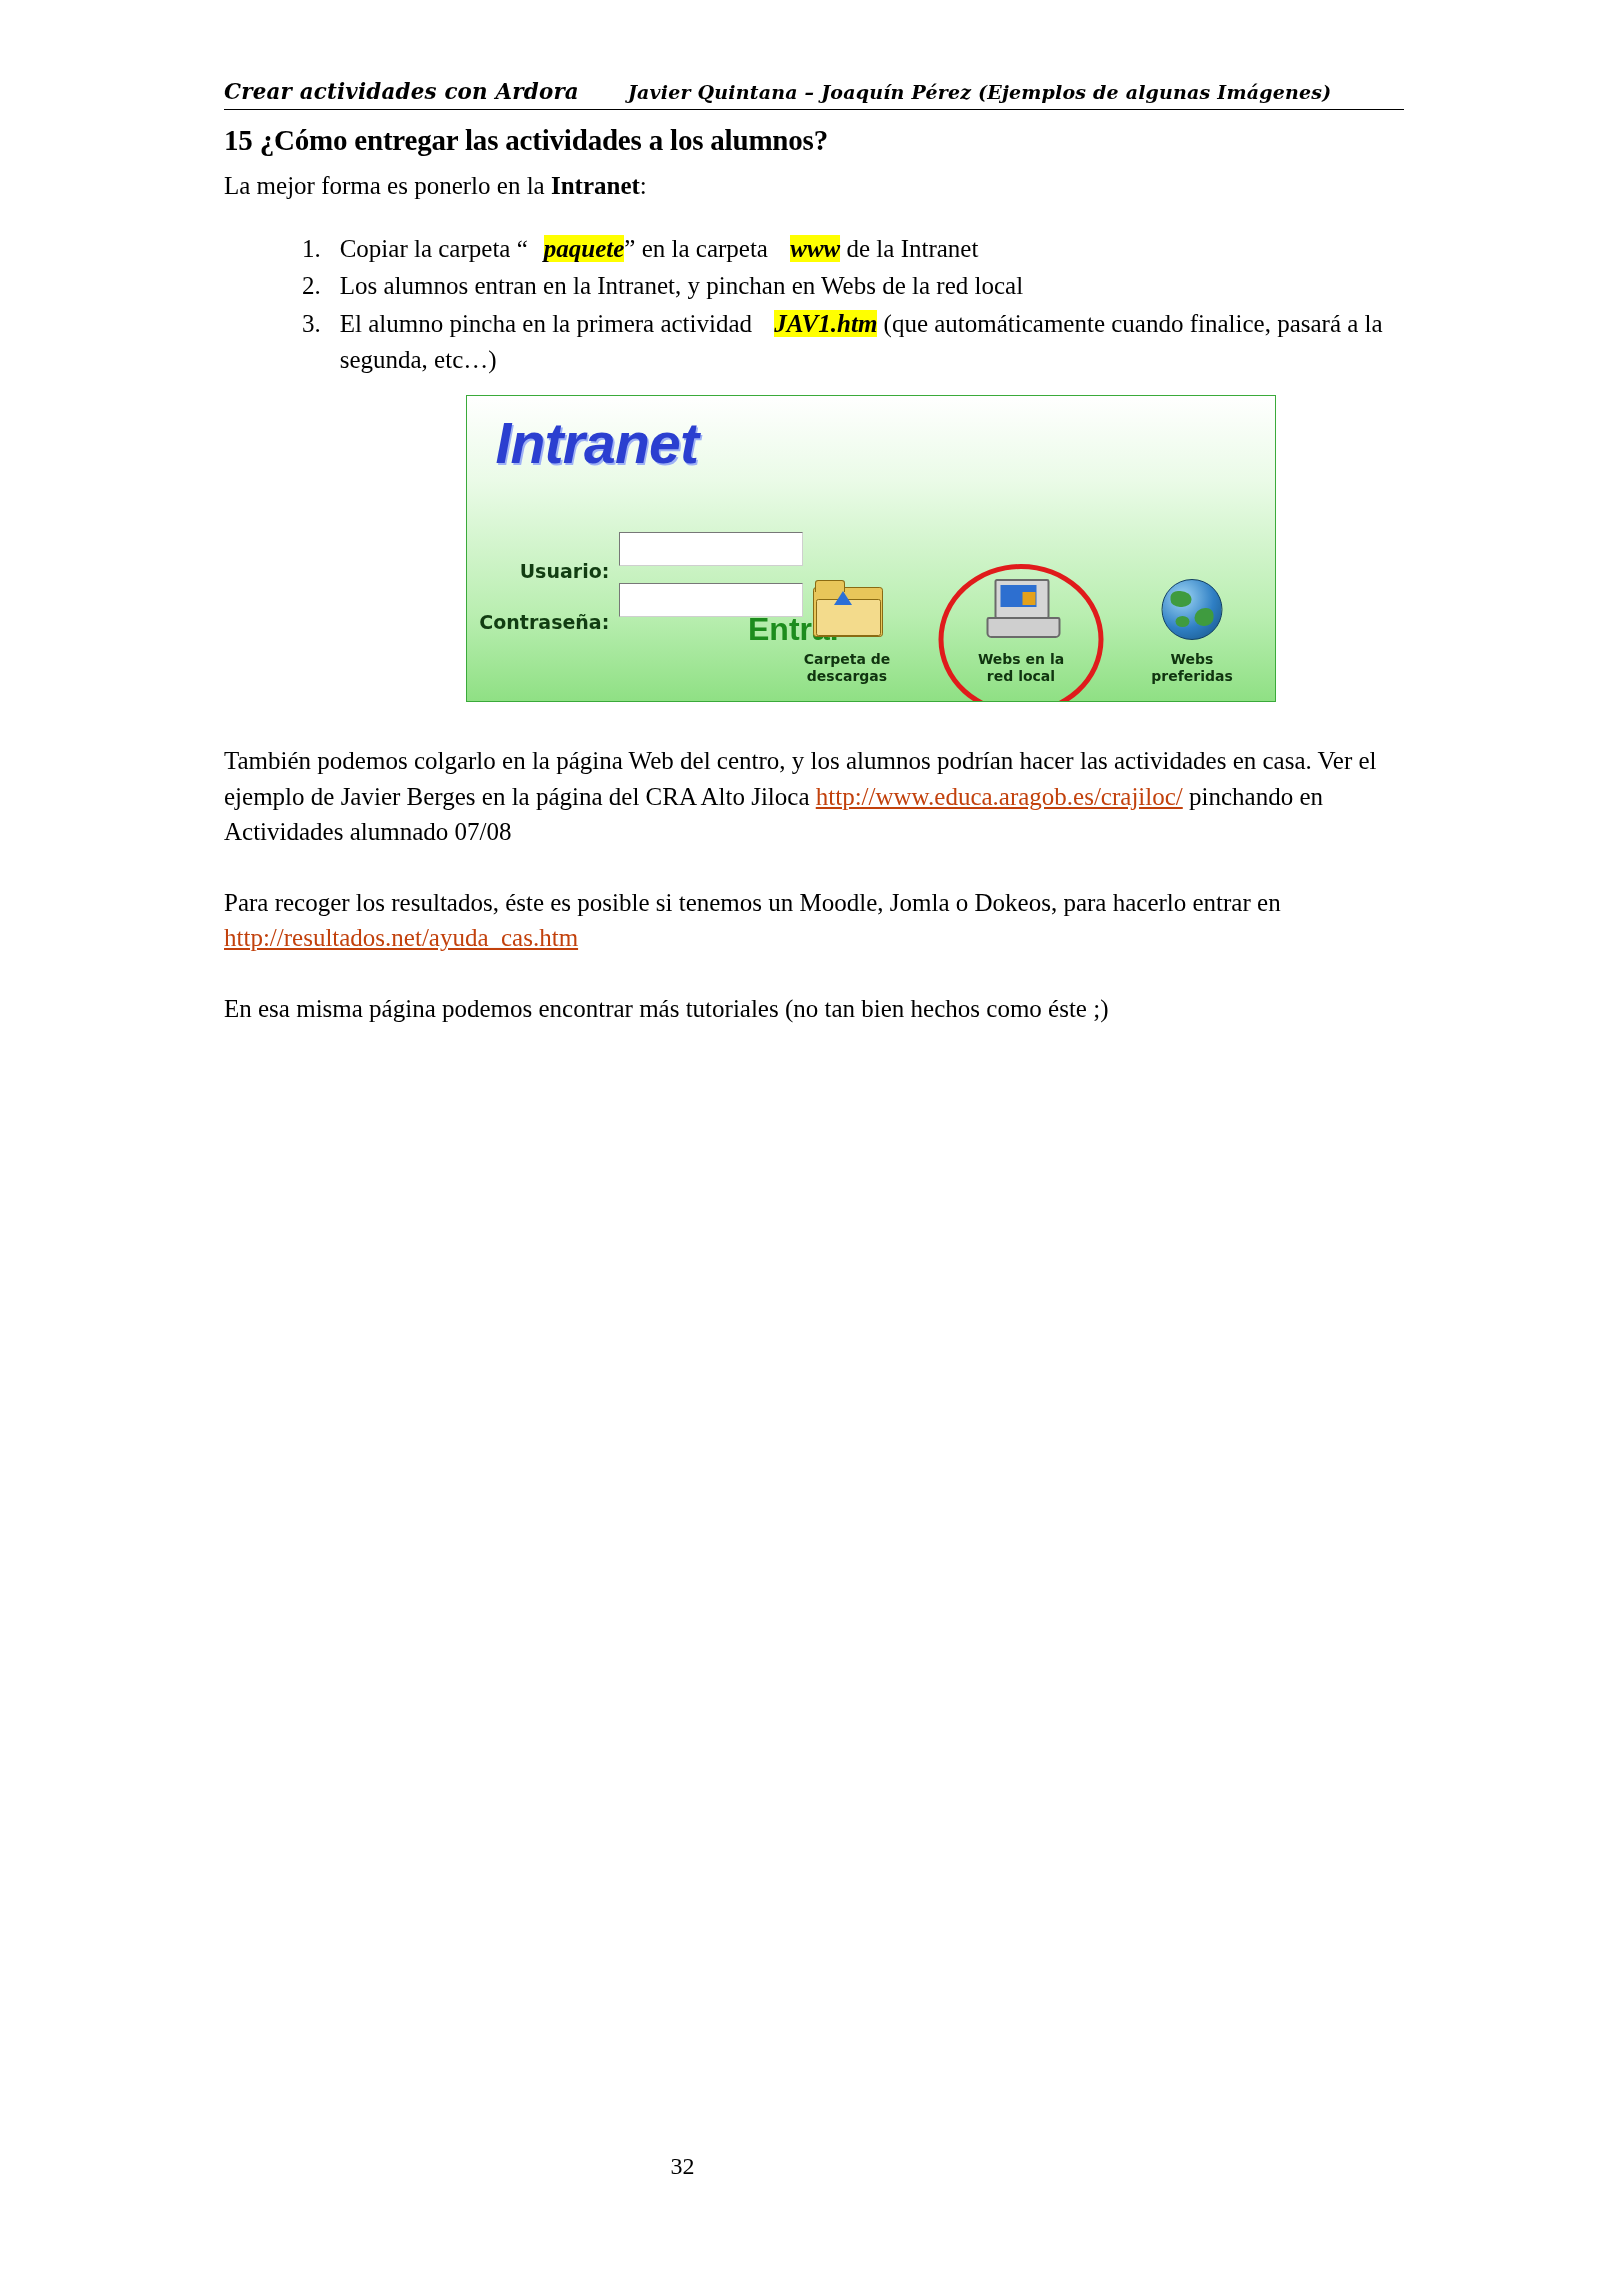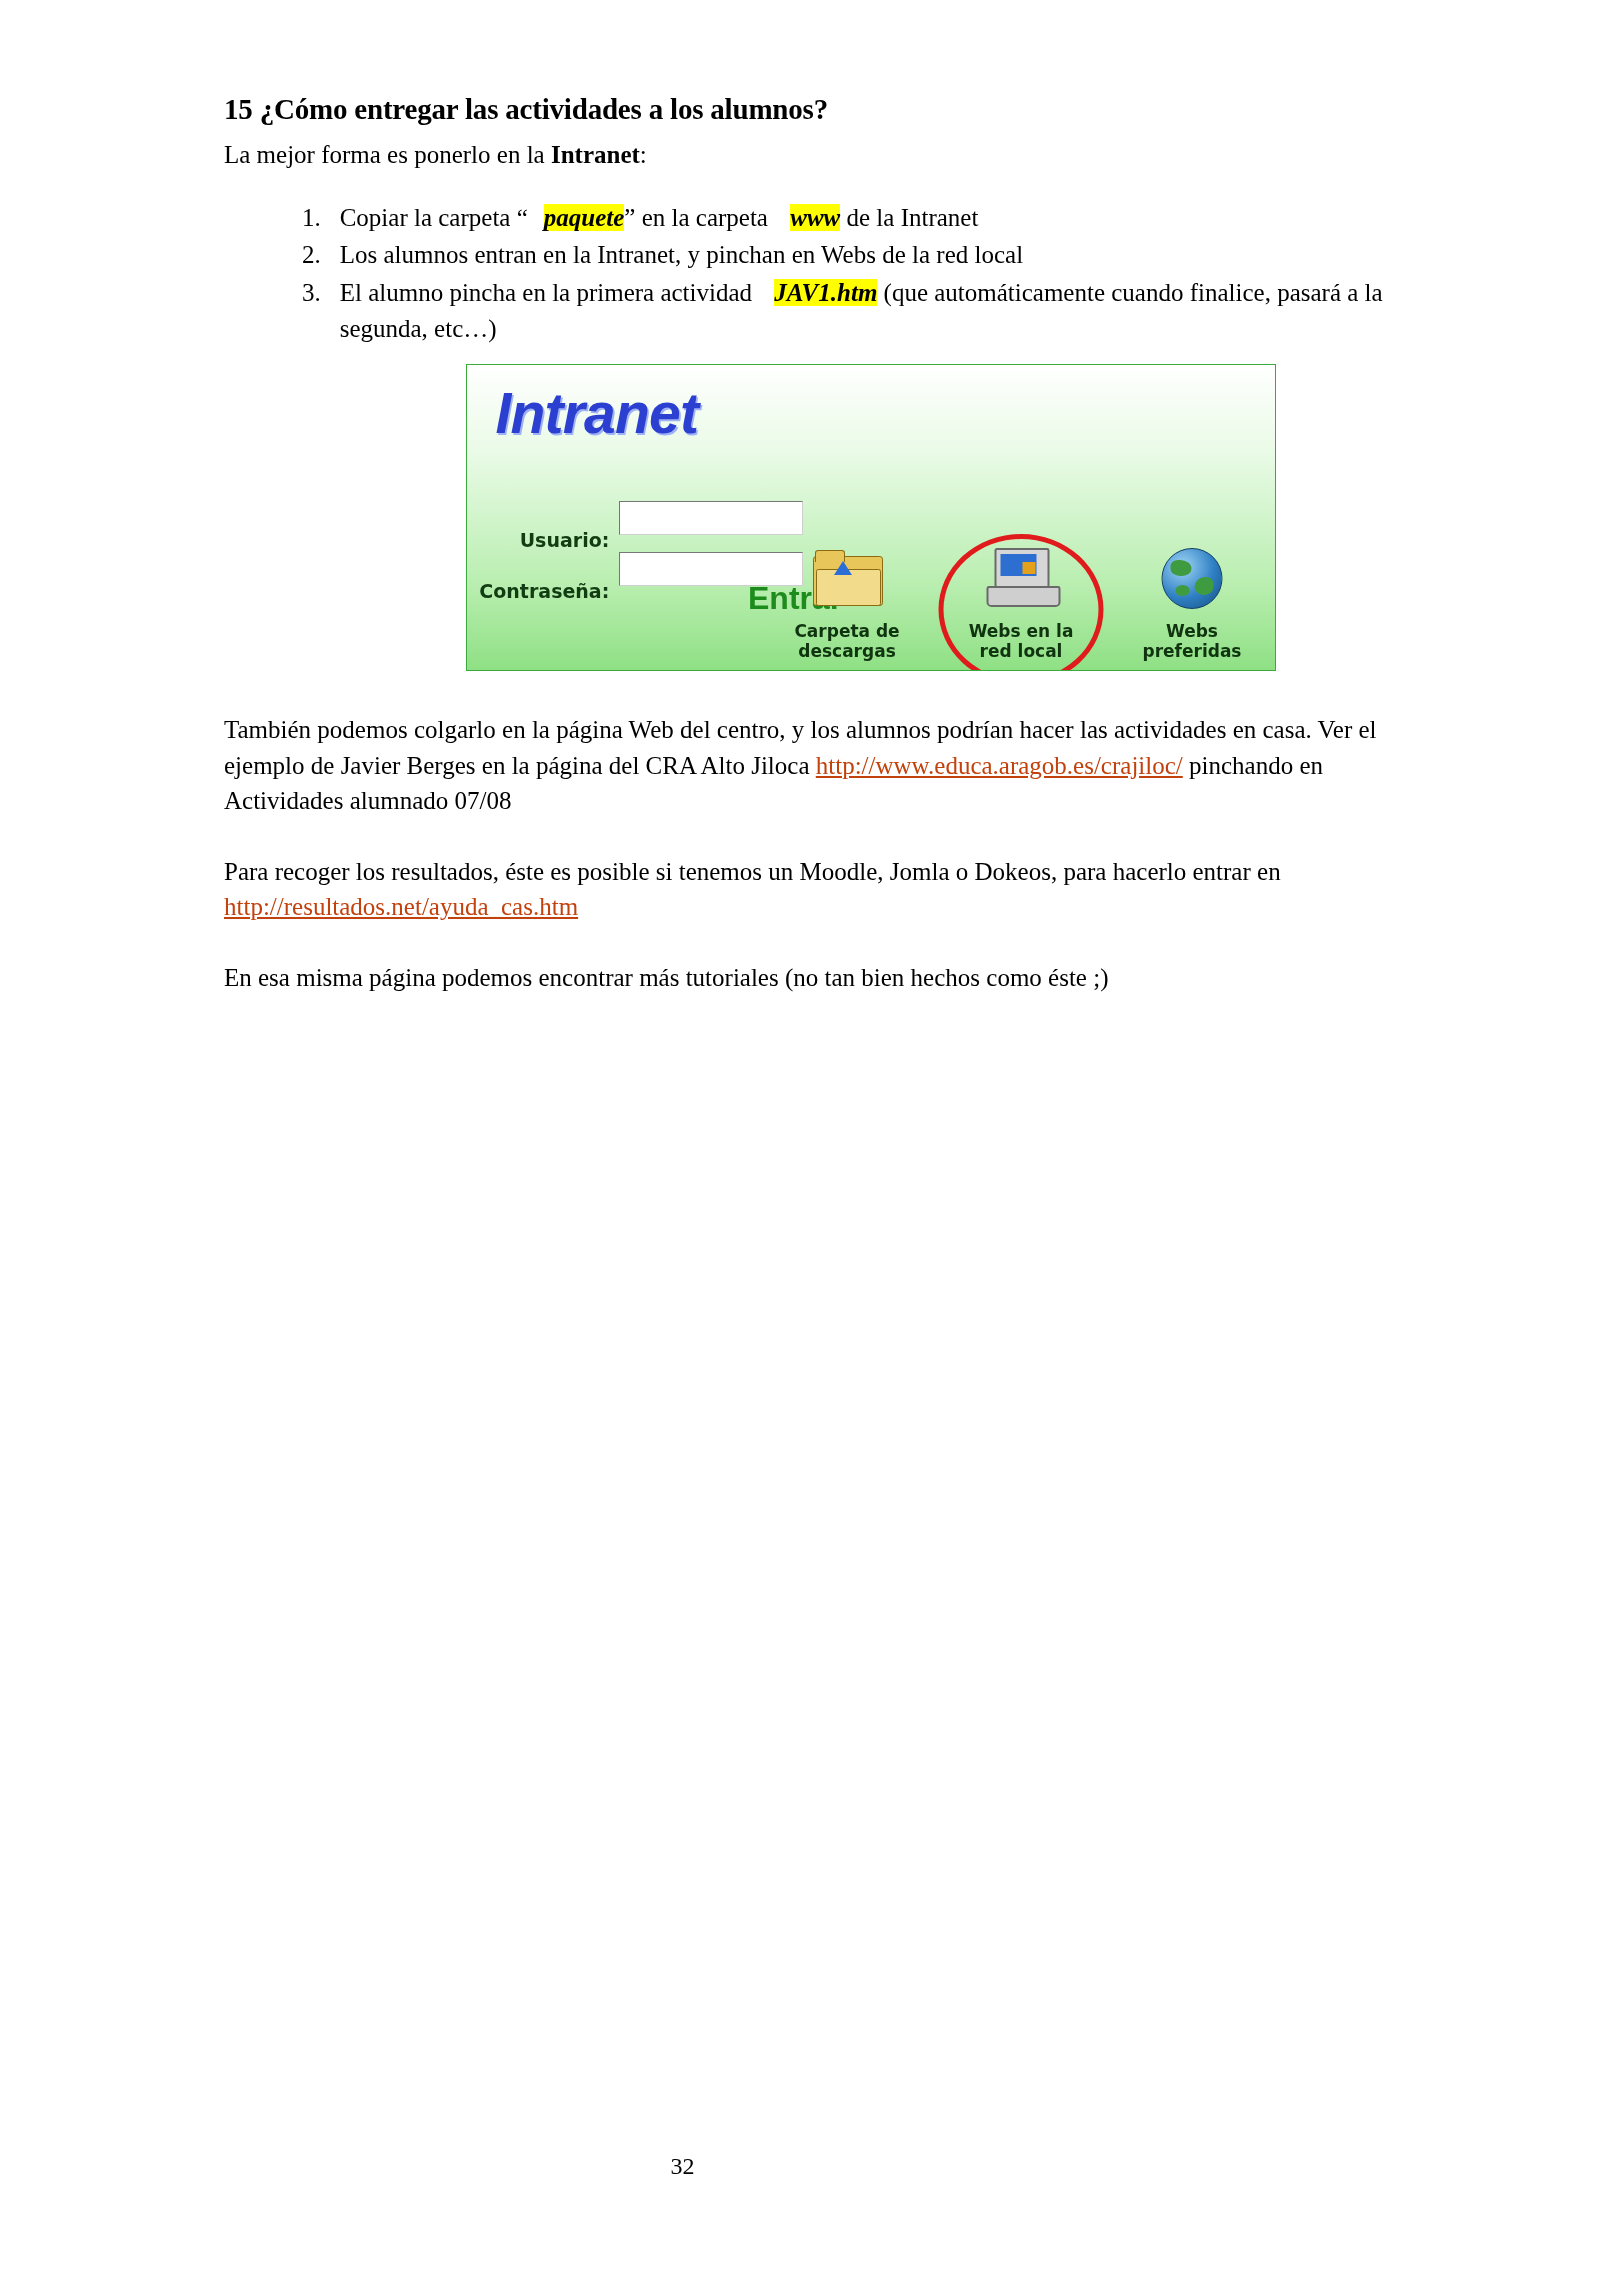"Crear actividades con Ardora" div.hdr { html: none -> <div> <span>Crear actividades con Ardora</span> <span>Javier Quintana – Joaquín Pérez (Ejemplos de algunas Imágenes)</span> </div> }
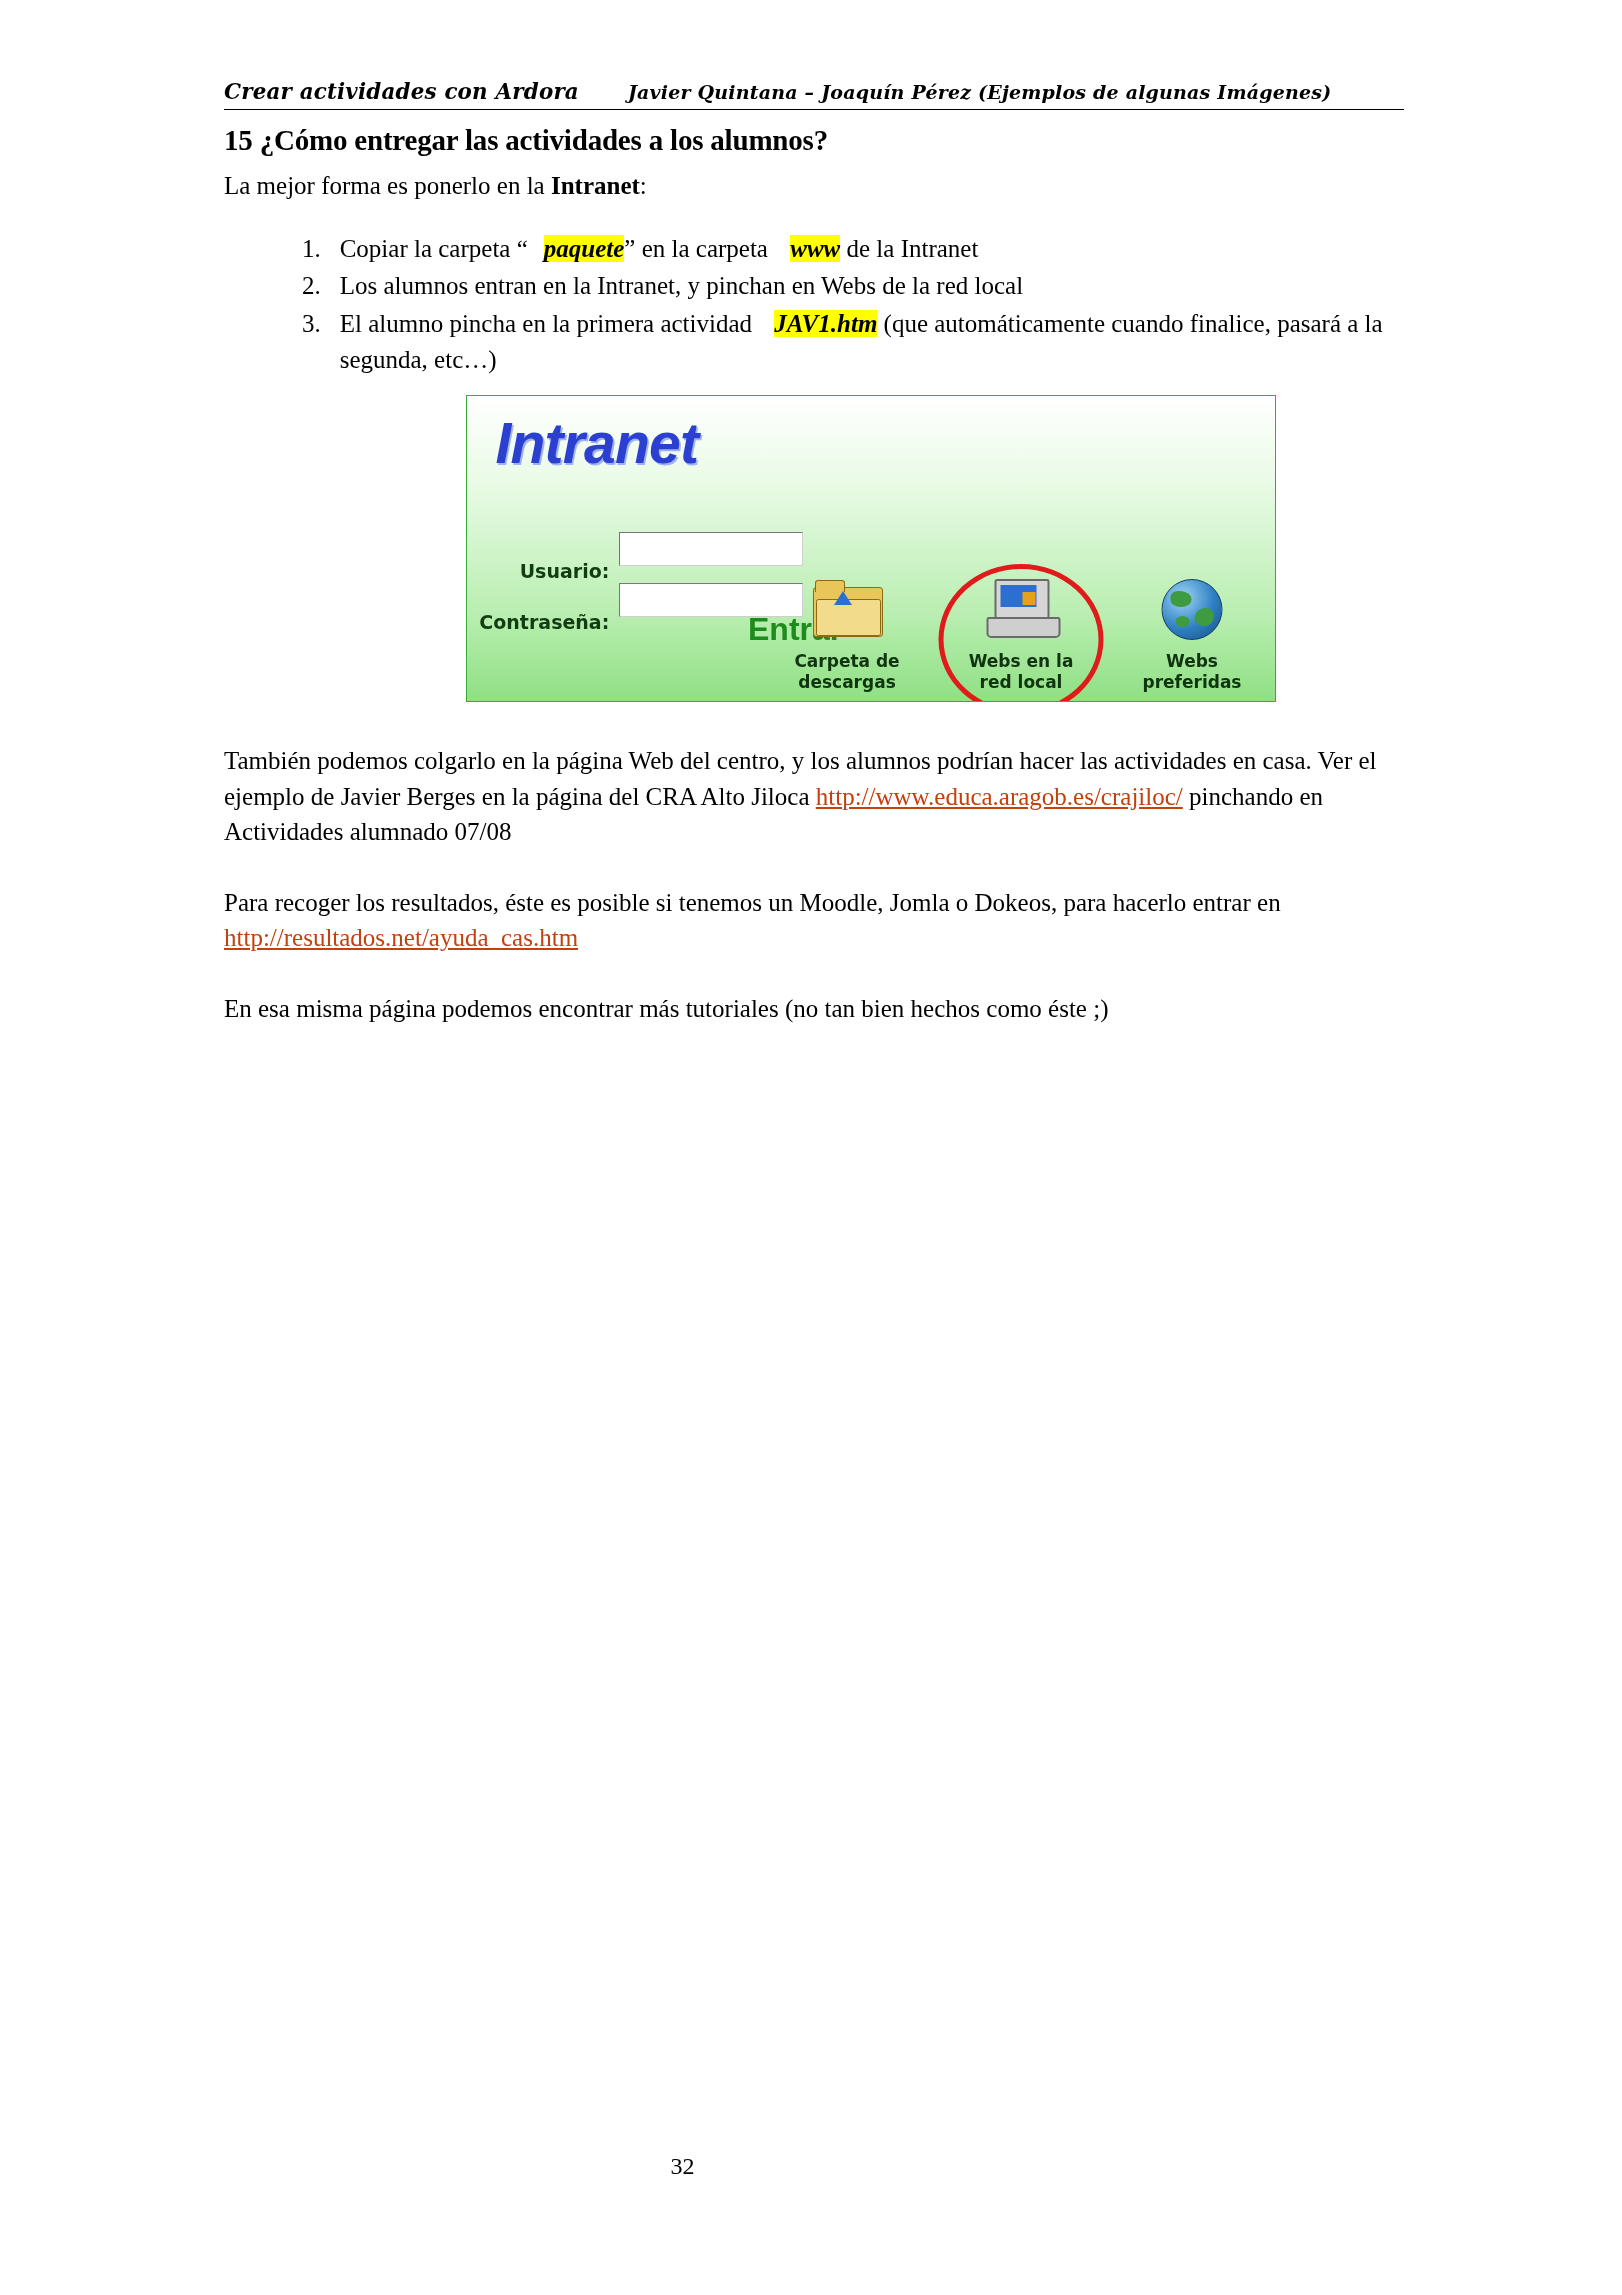"Carpeta de" .icon-caption { font-size: 17px -> 14px }
